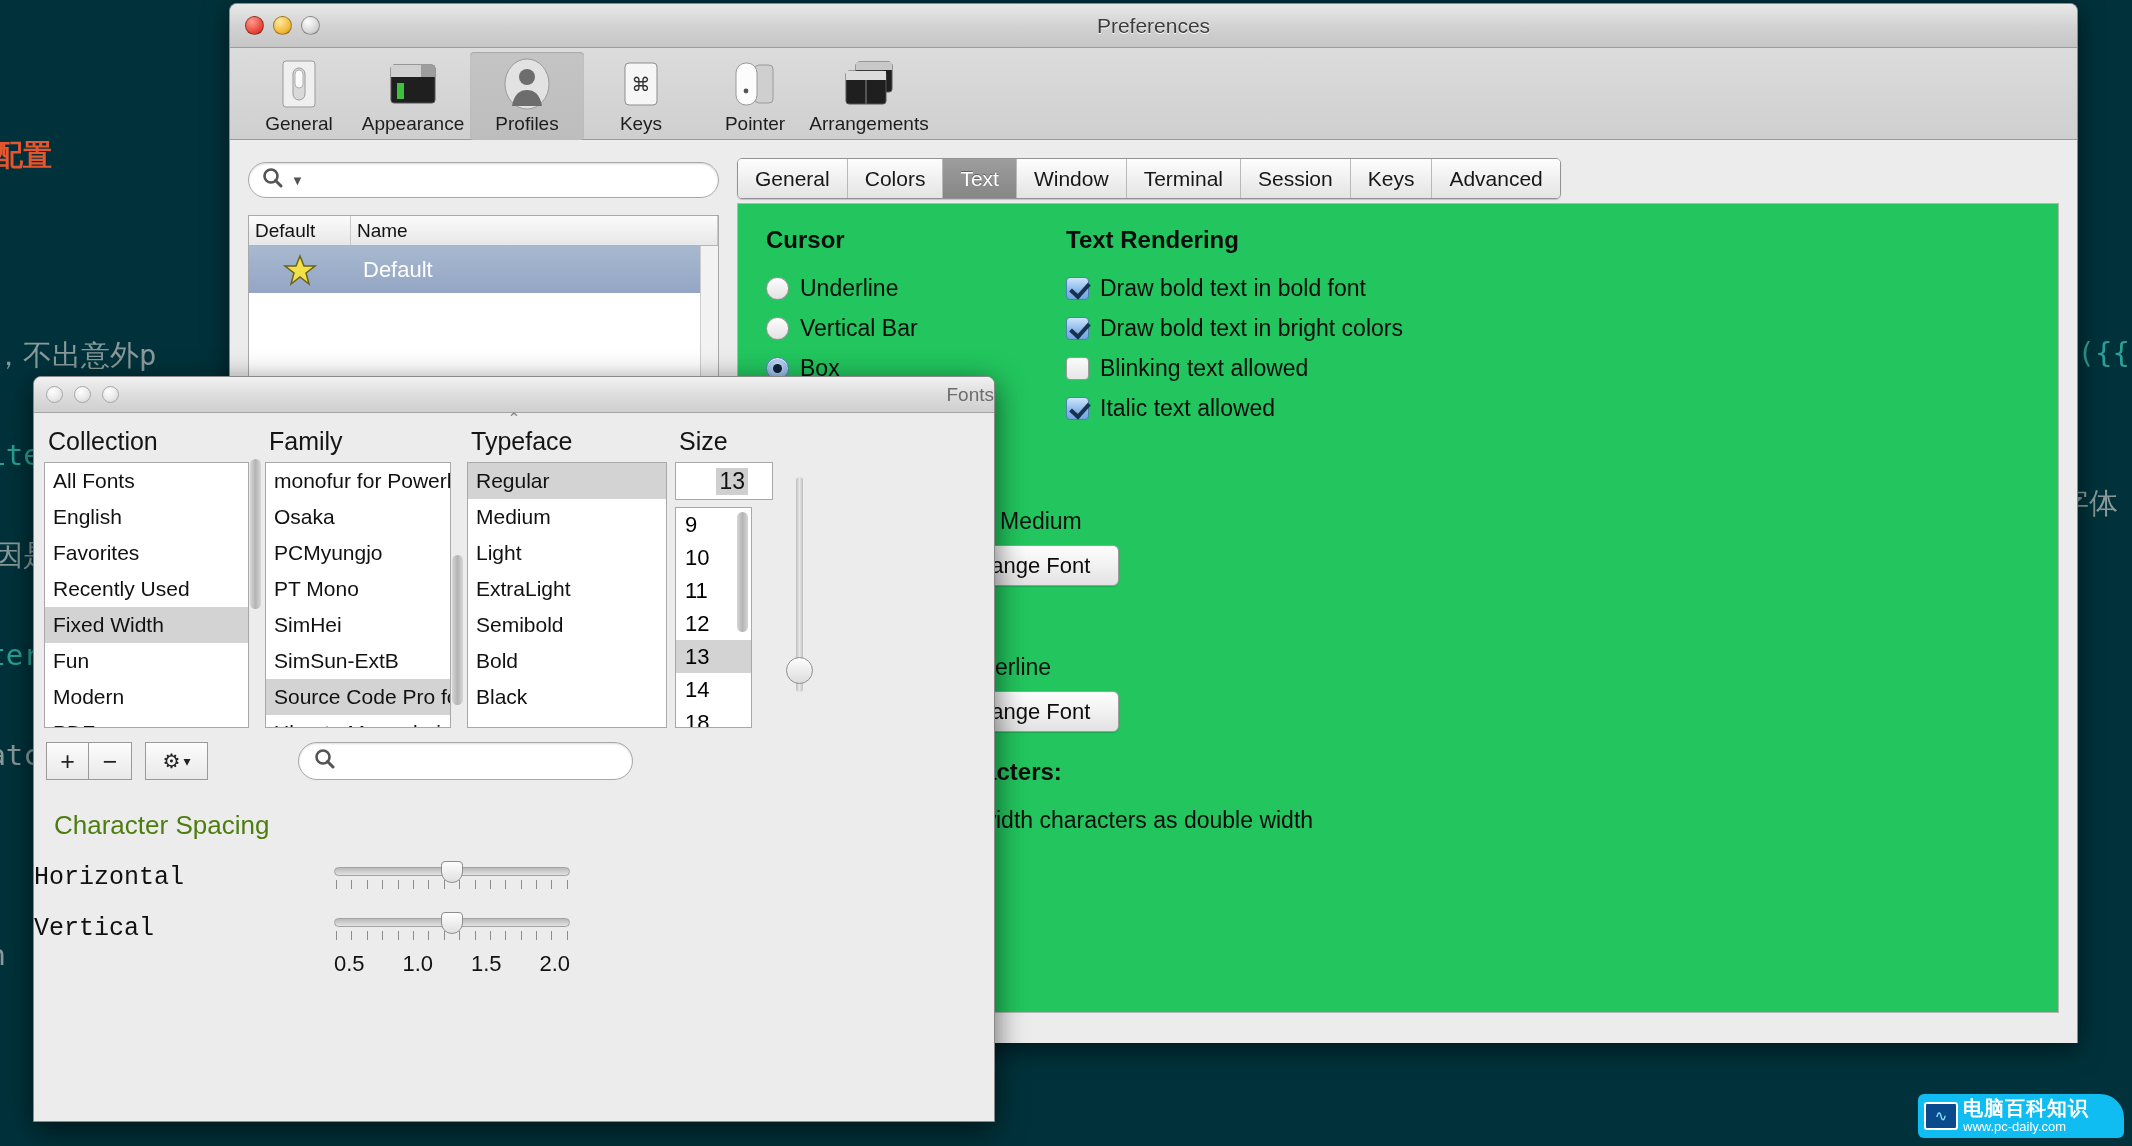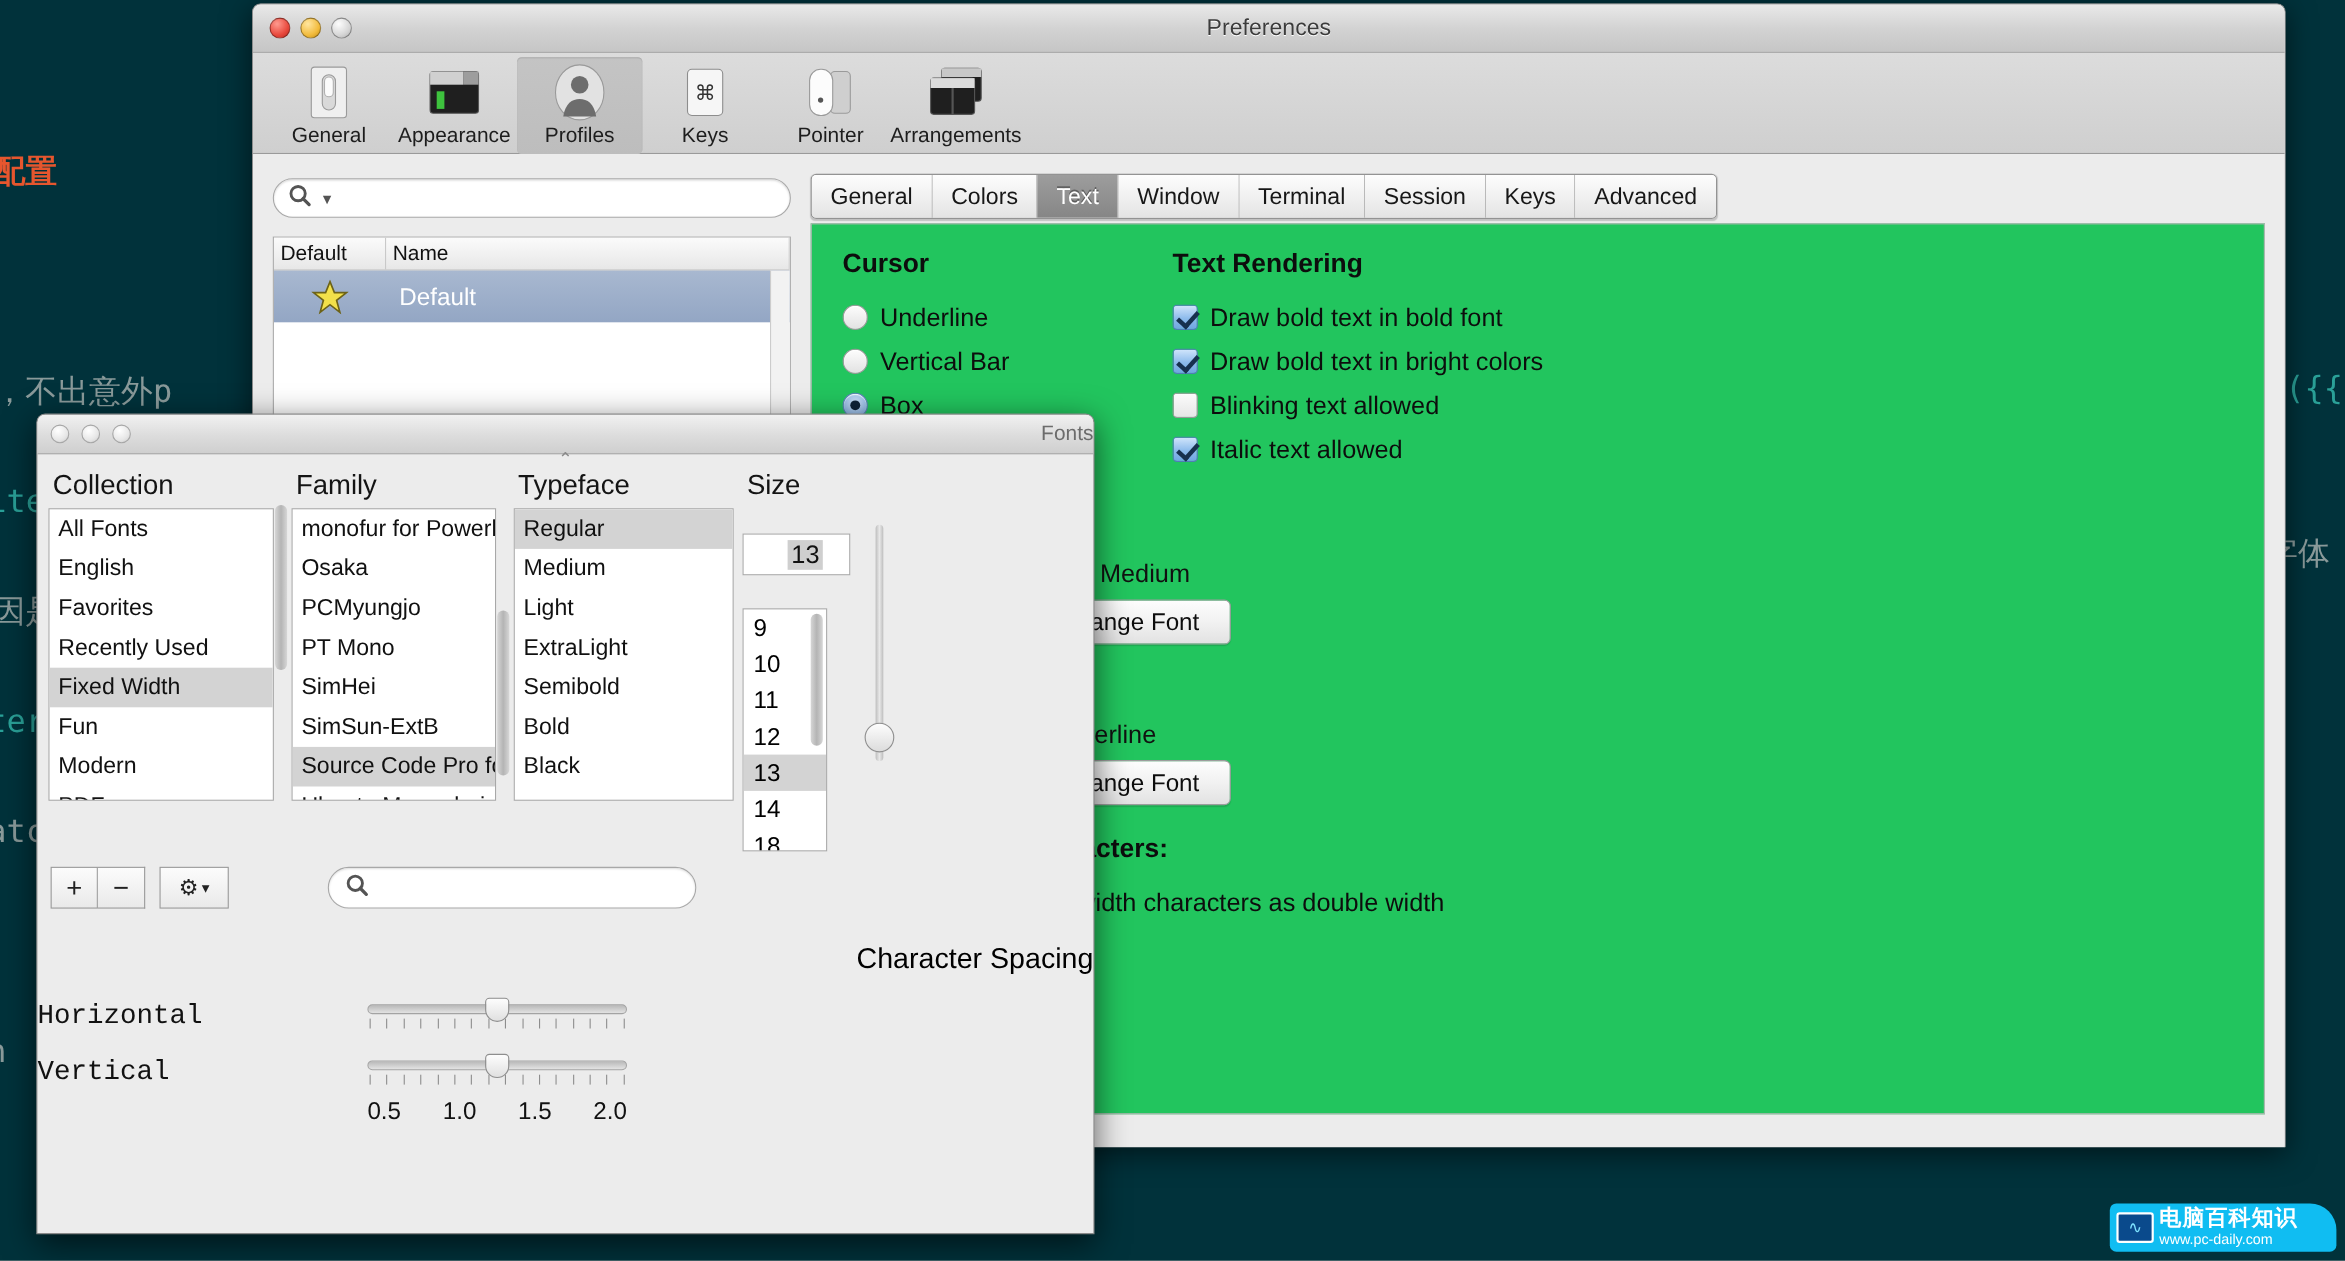"Size" div.fp-col { gap: 23px -> none }
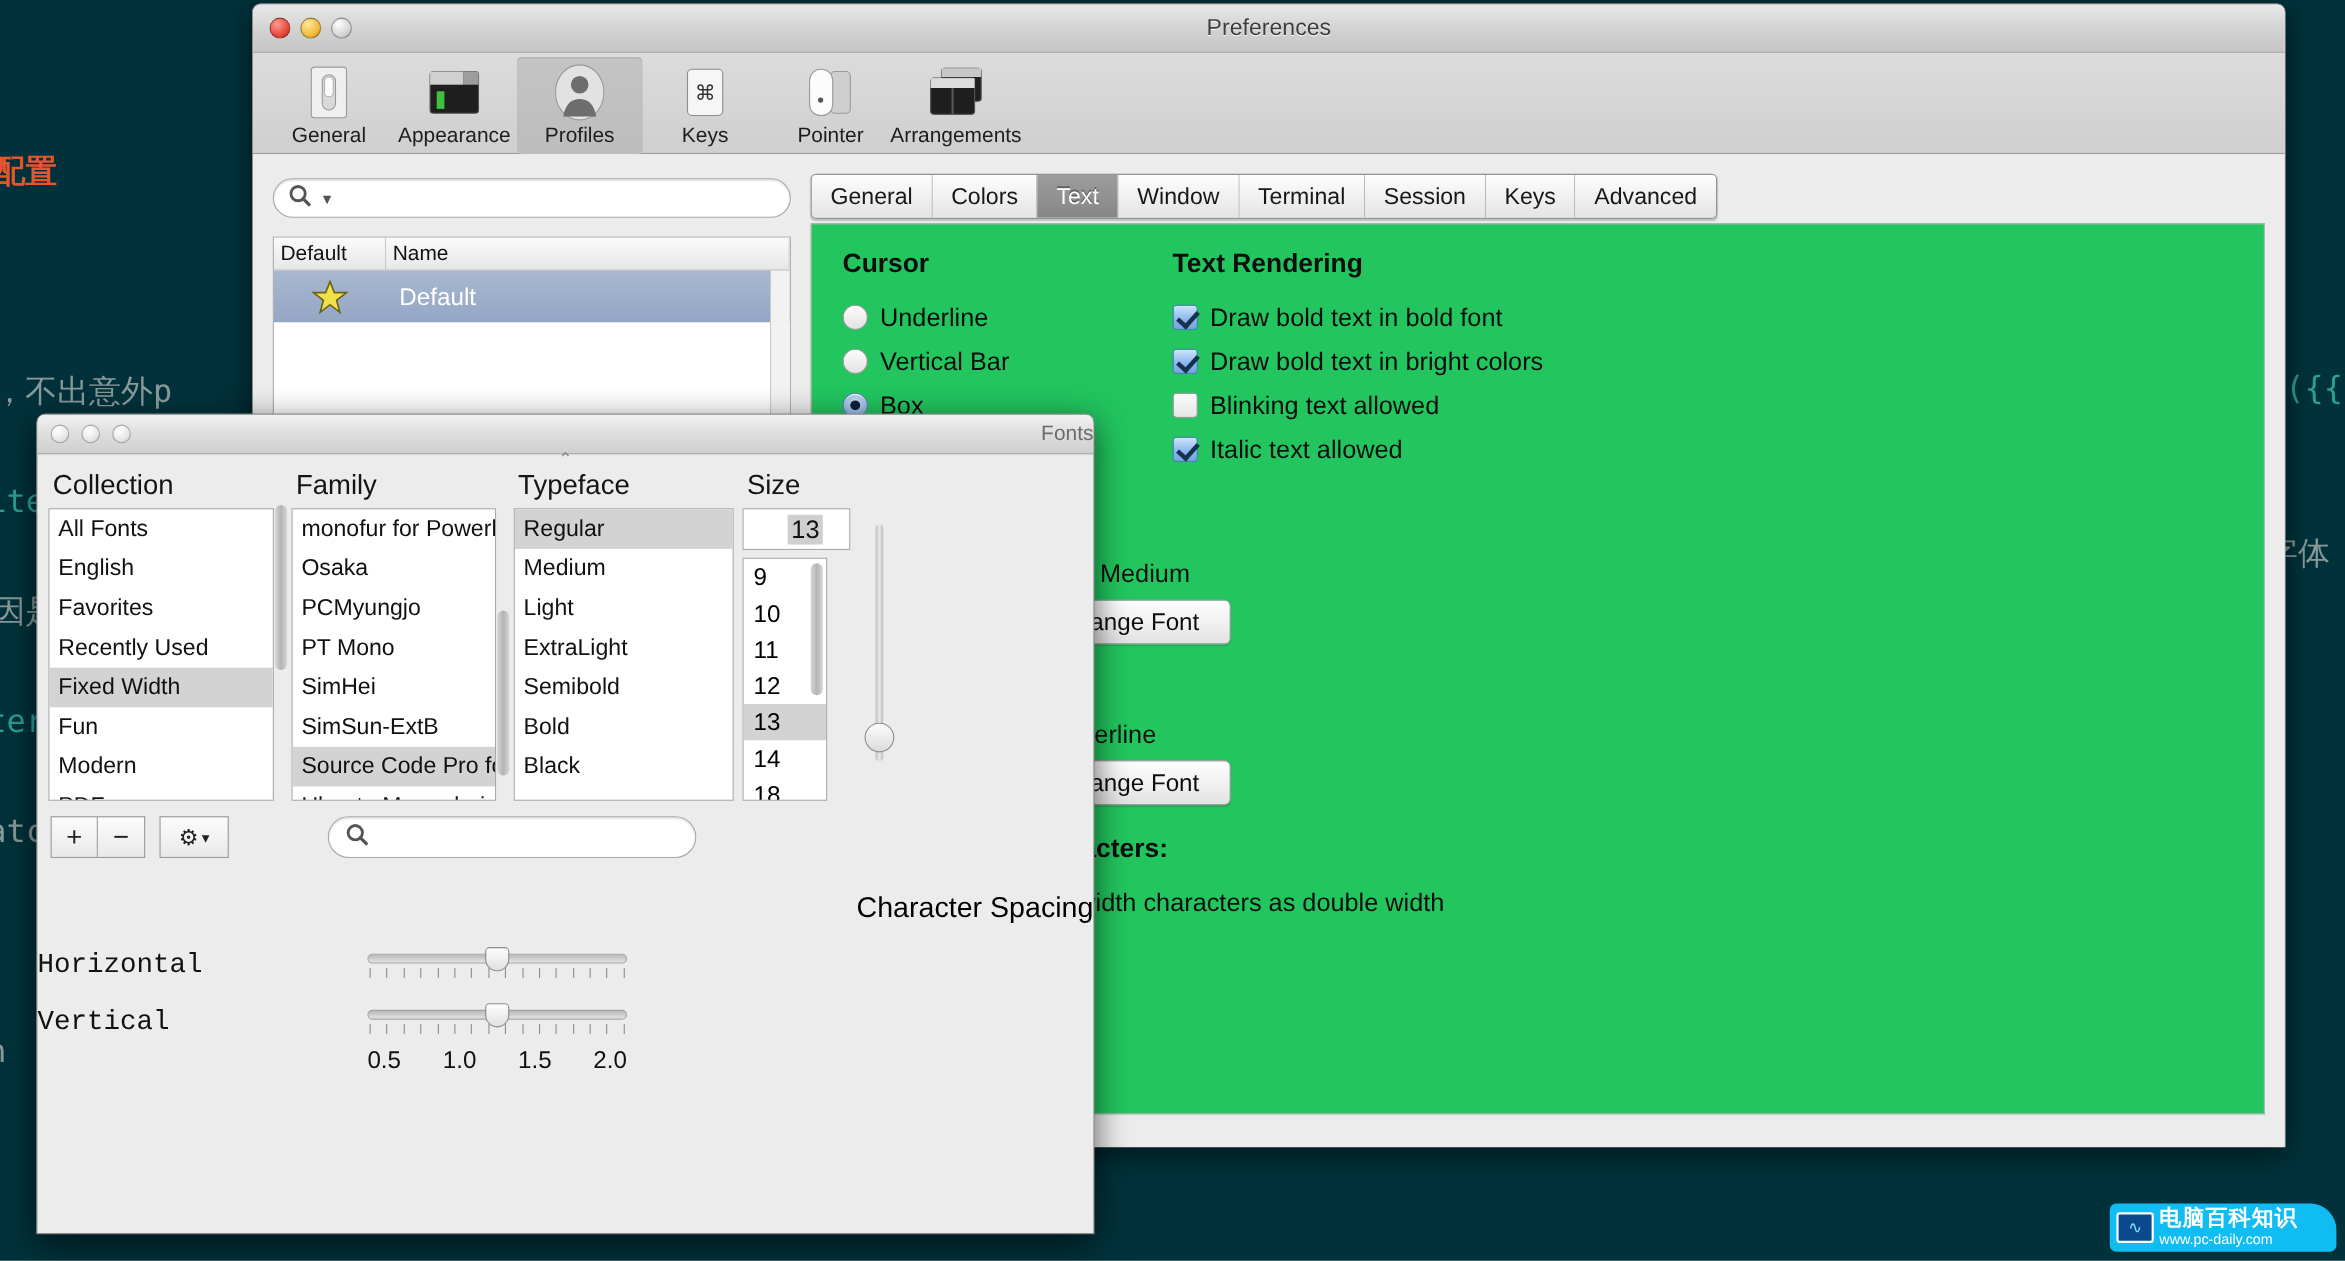"Character Spacing" .cs-title { color: #000000 -> #4d7c0f; text-align: right -> left }
